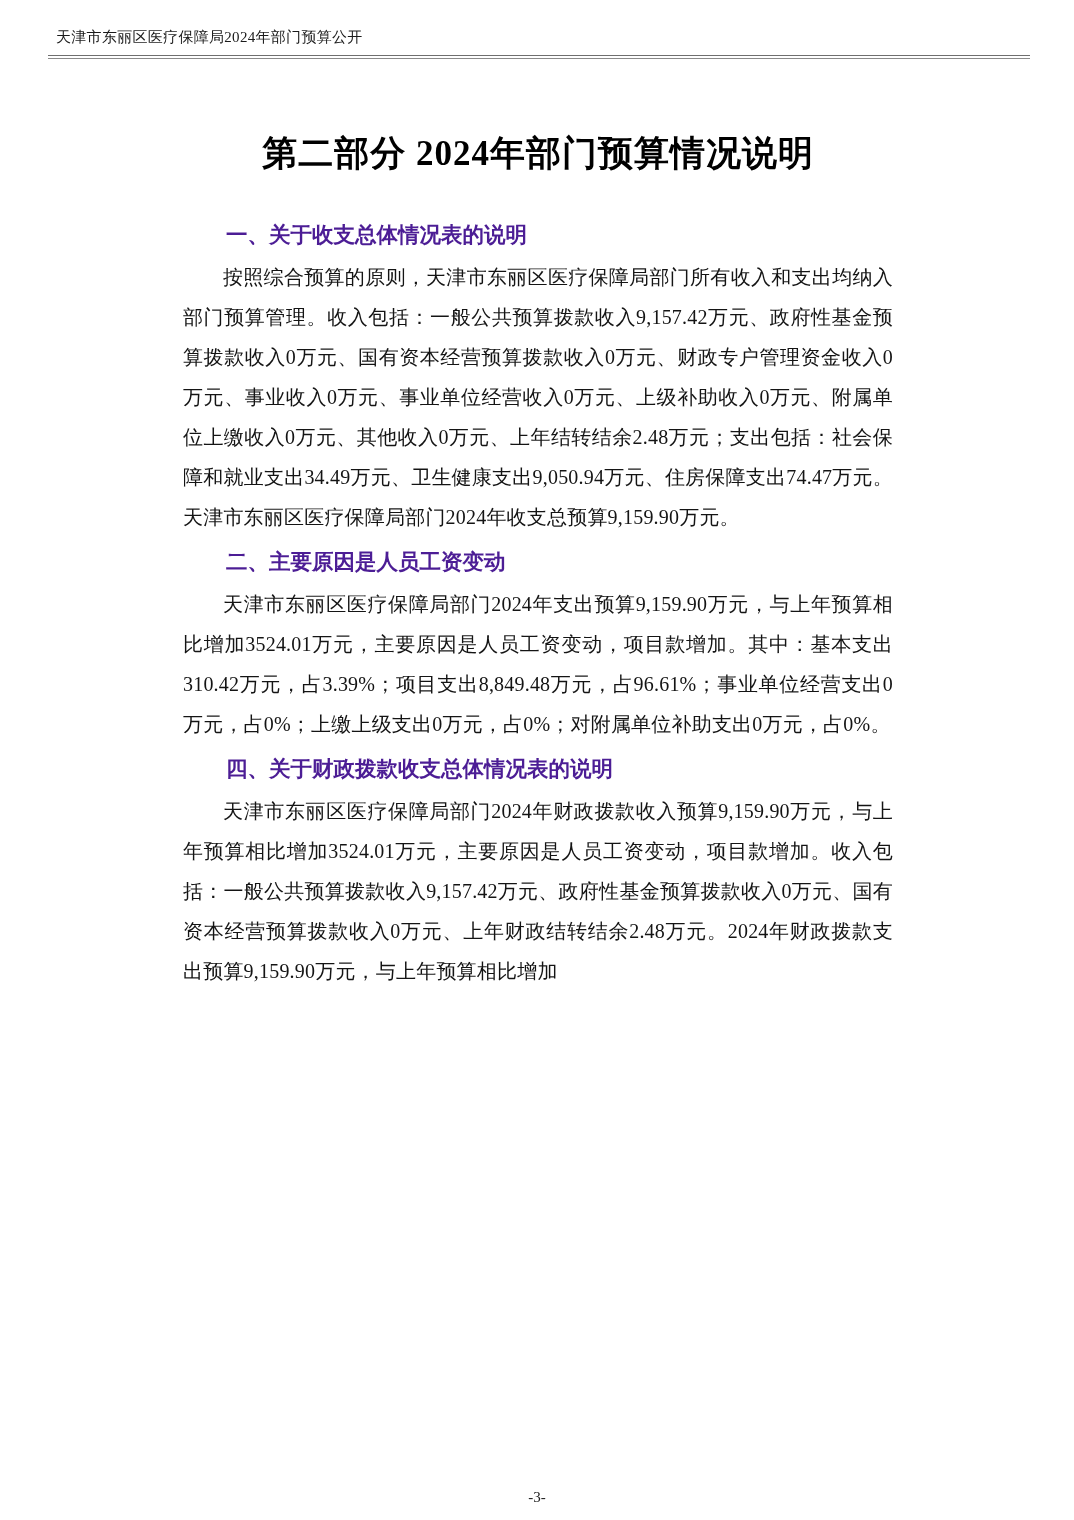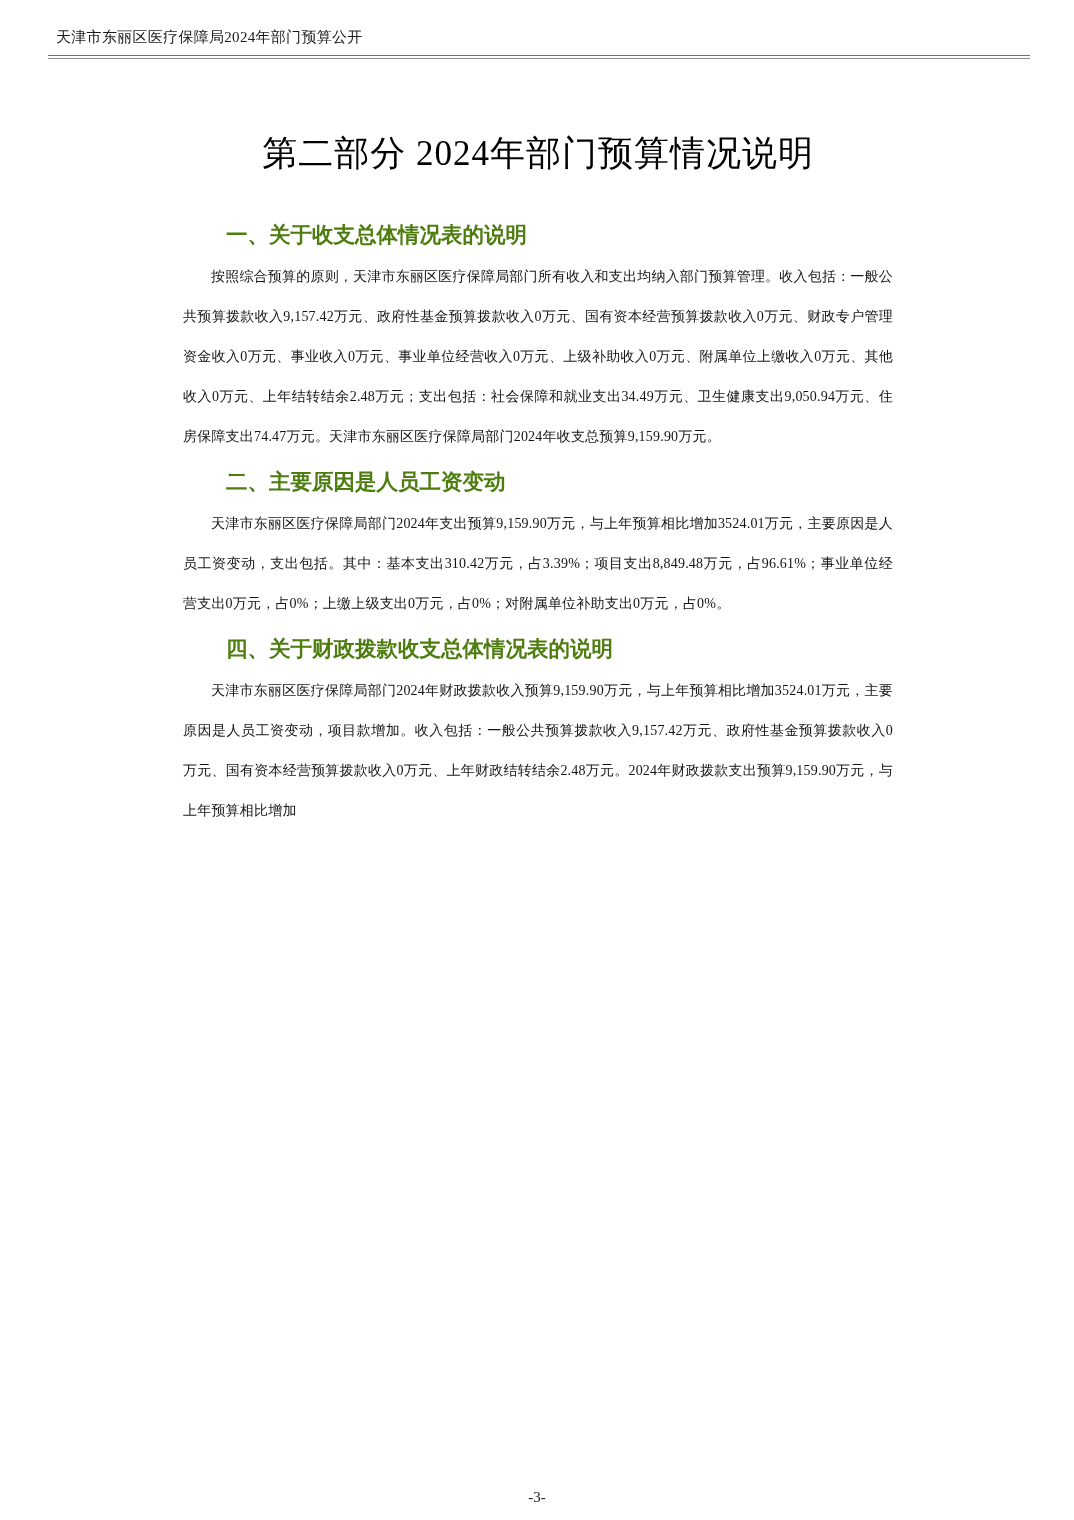"第二部分 2024年部门预算情况说明" .doc-title { font-weight: normal -> bold }
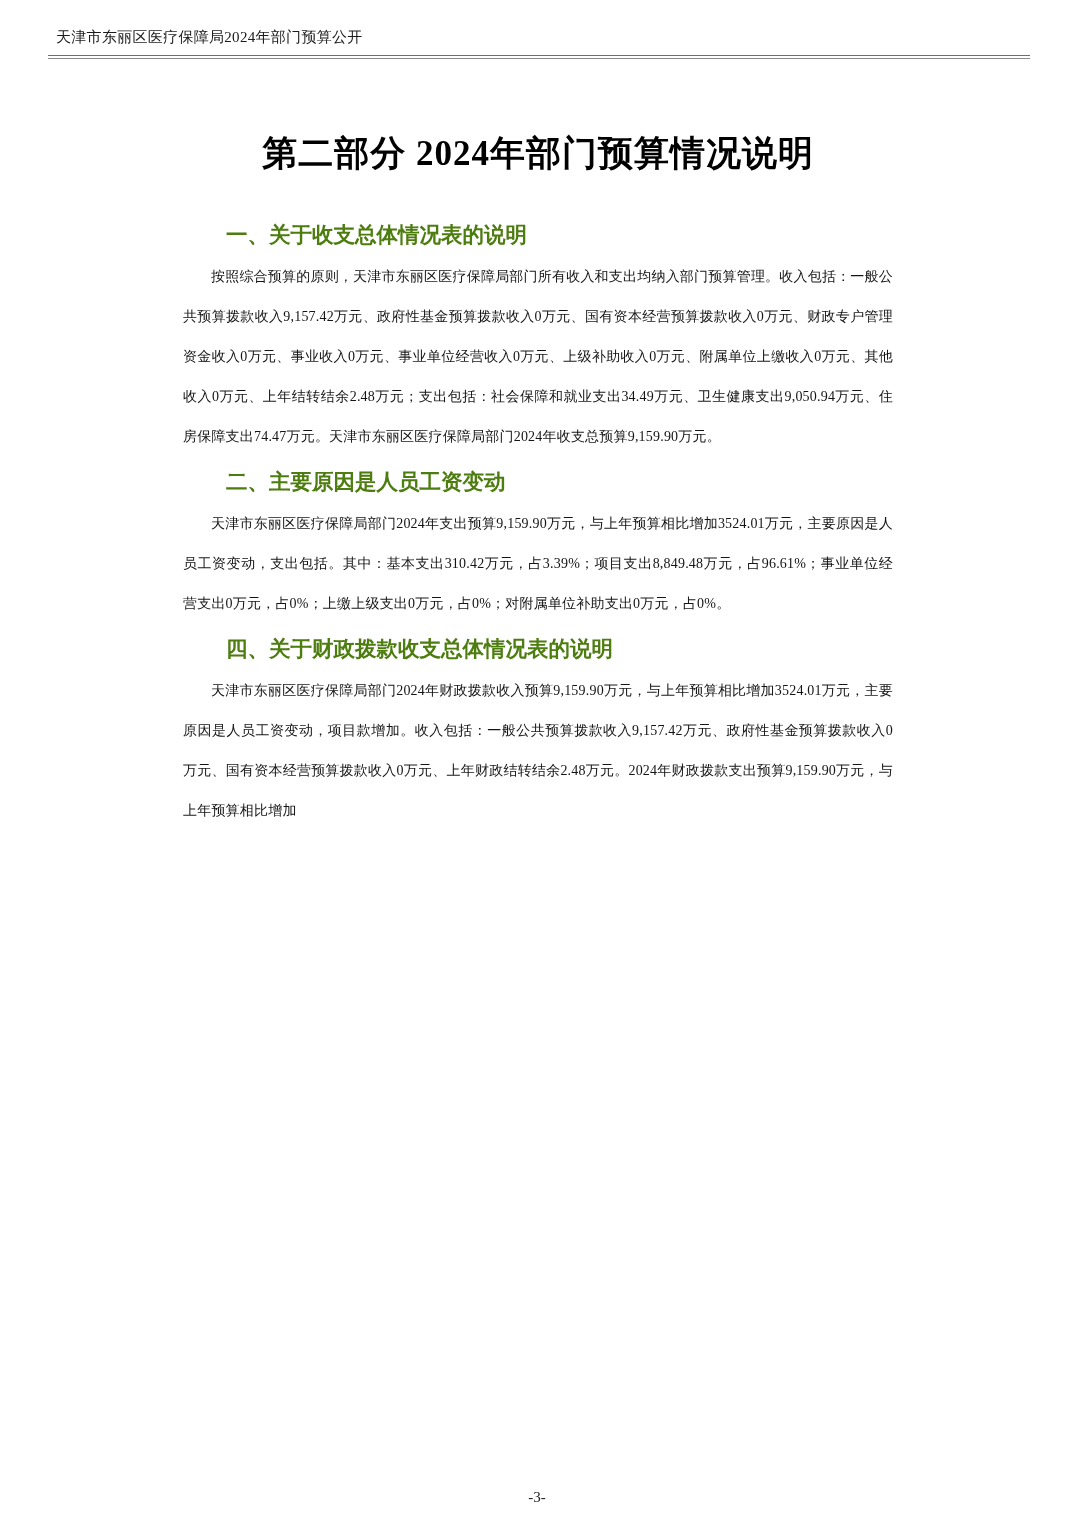"一、关于收支总体情况表的说明" .section-heading { color: #4d7c0f -> #4c1d95 }
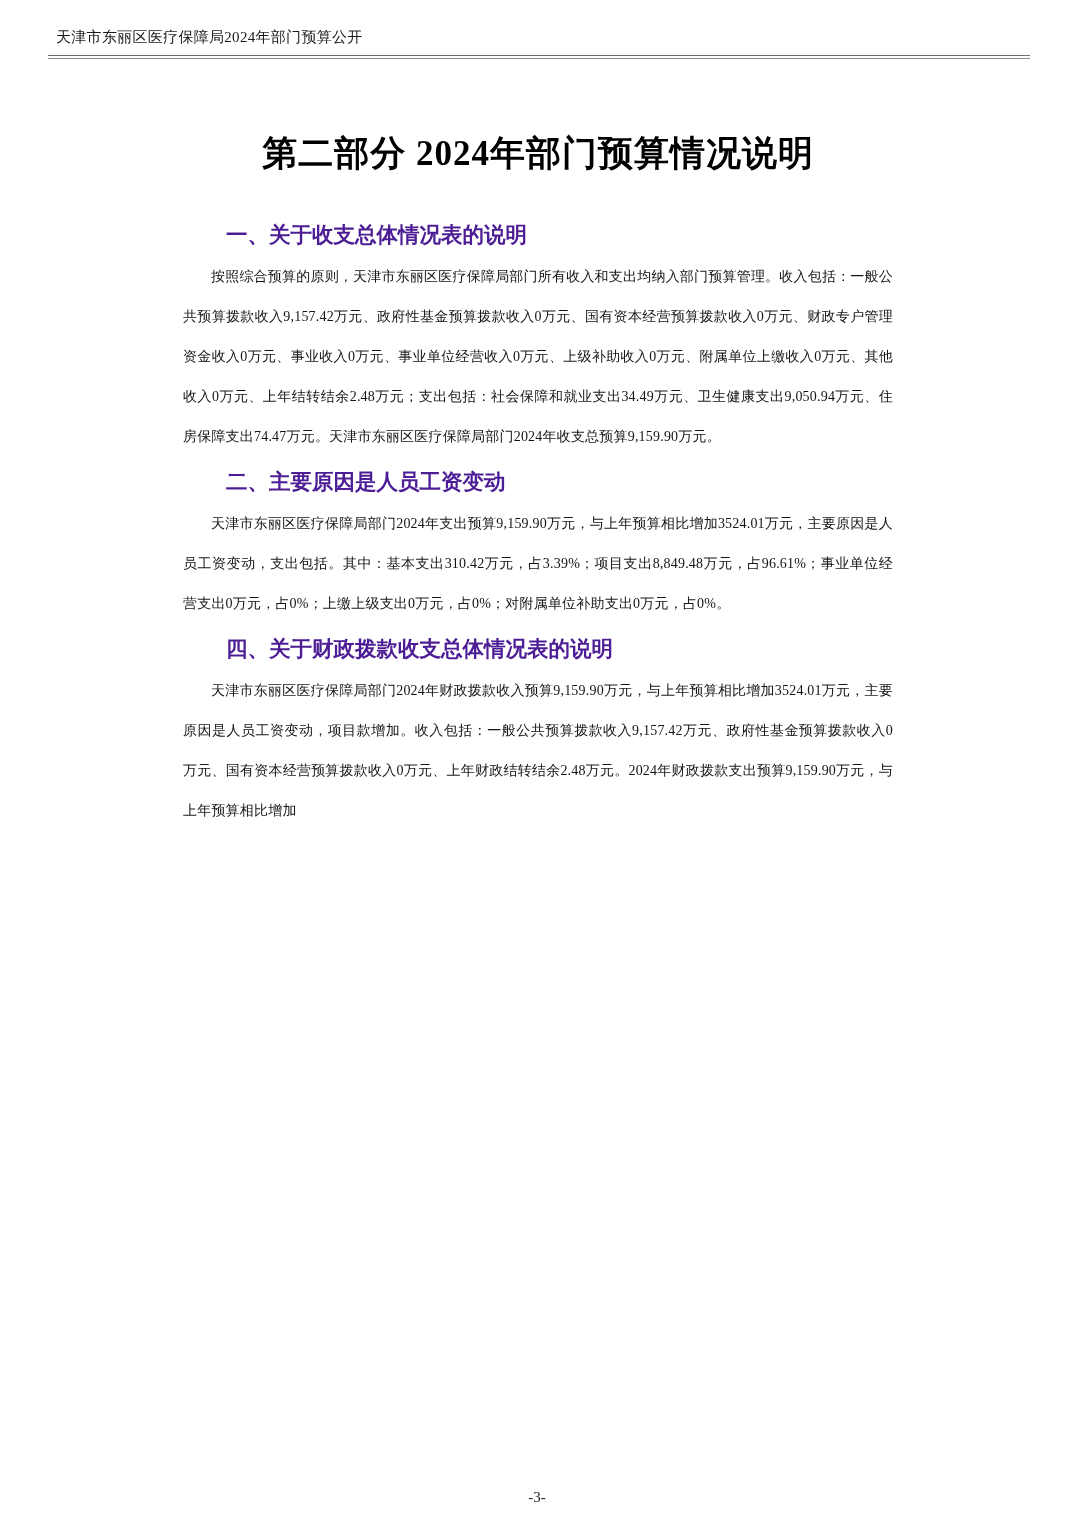"按照综合预算的原则，天津市东丽区医疗保障局部门所有收入和支出均纳入部门预算管理。" .para { font-size: 14px -> 20px }
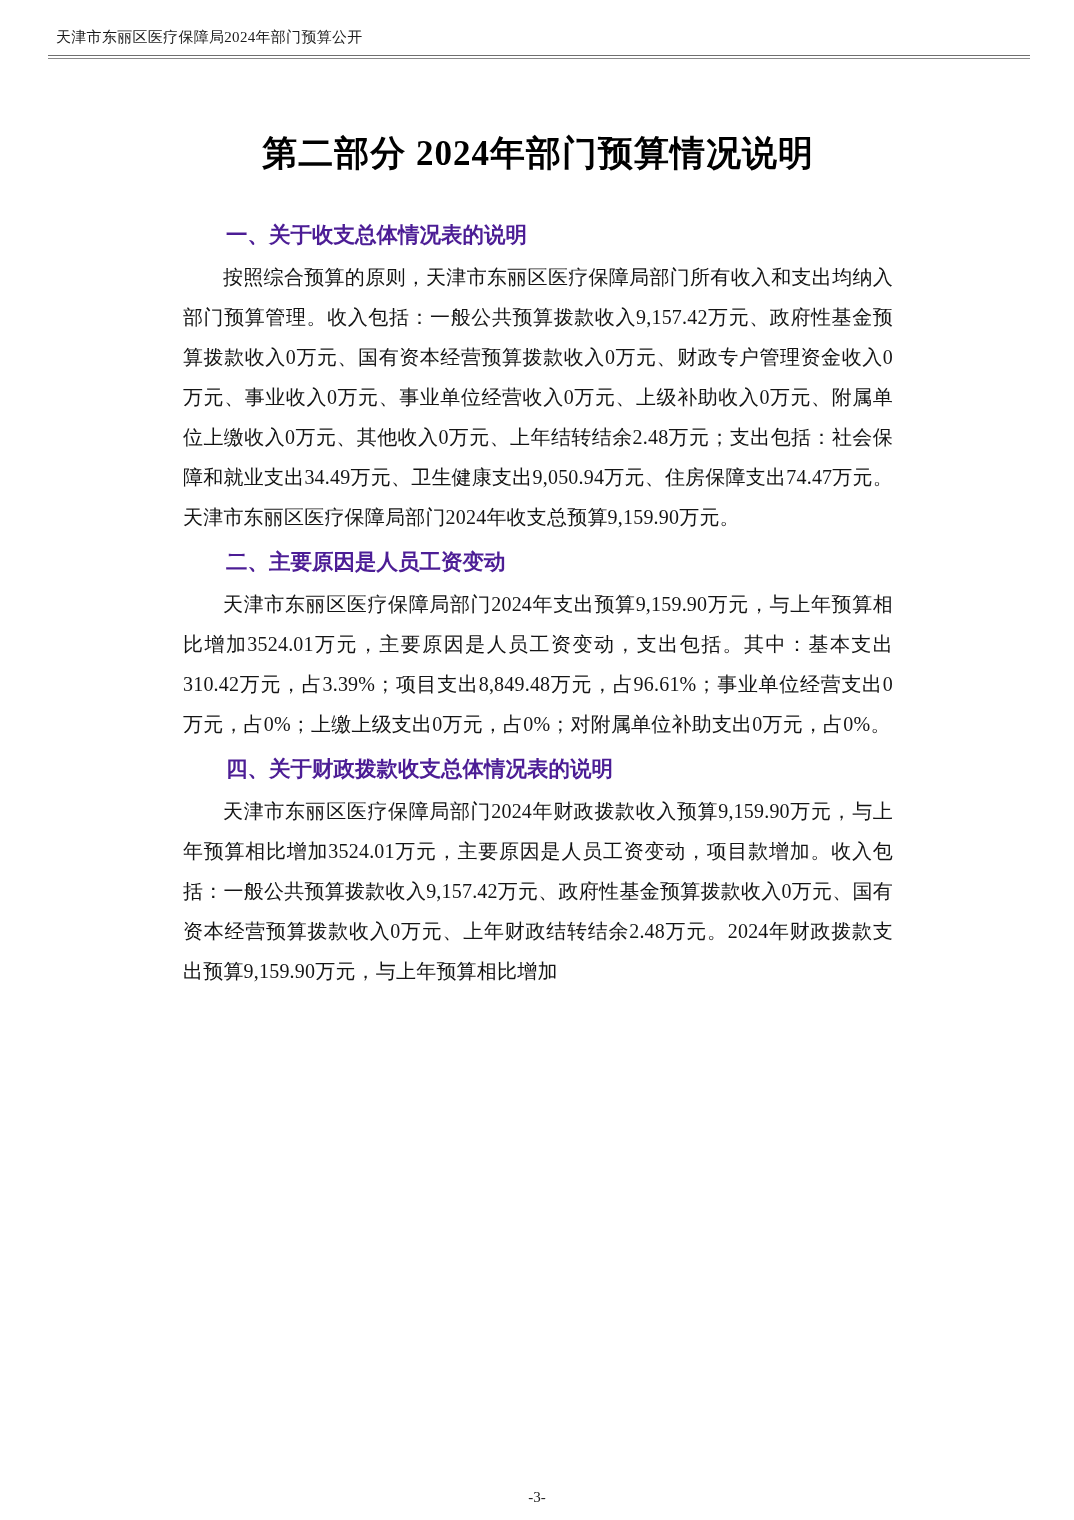"天津市东丽区医疗保障局部门2024年支出预算9,159.90万元，与上年预算相比" p.para { text: 支出包括 -> 项目款增加 }
